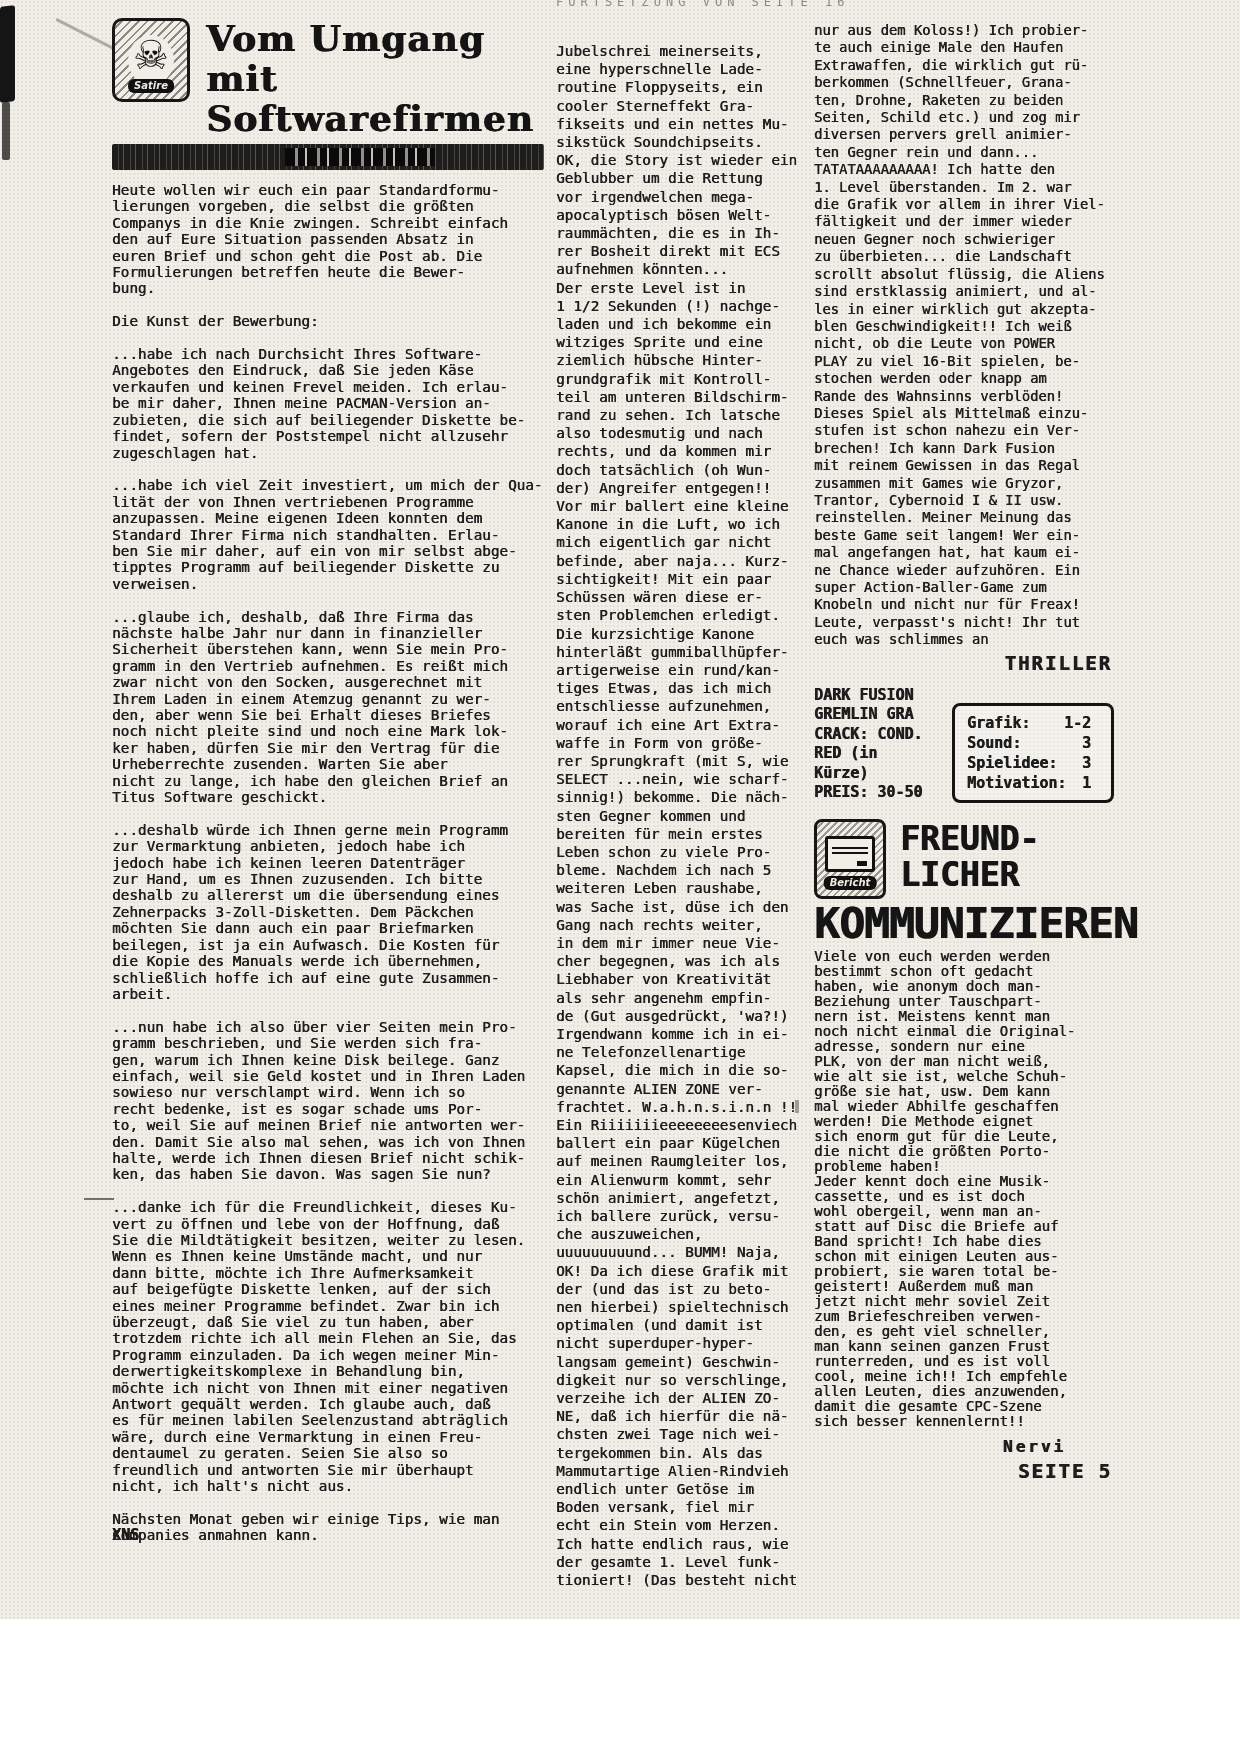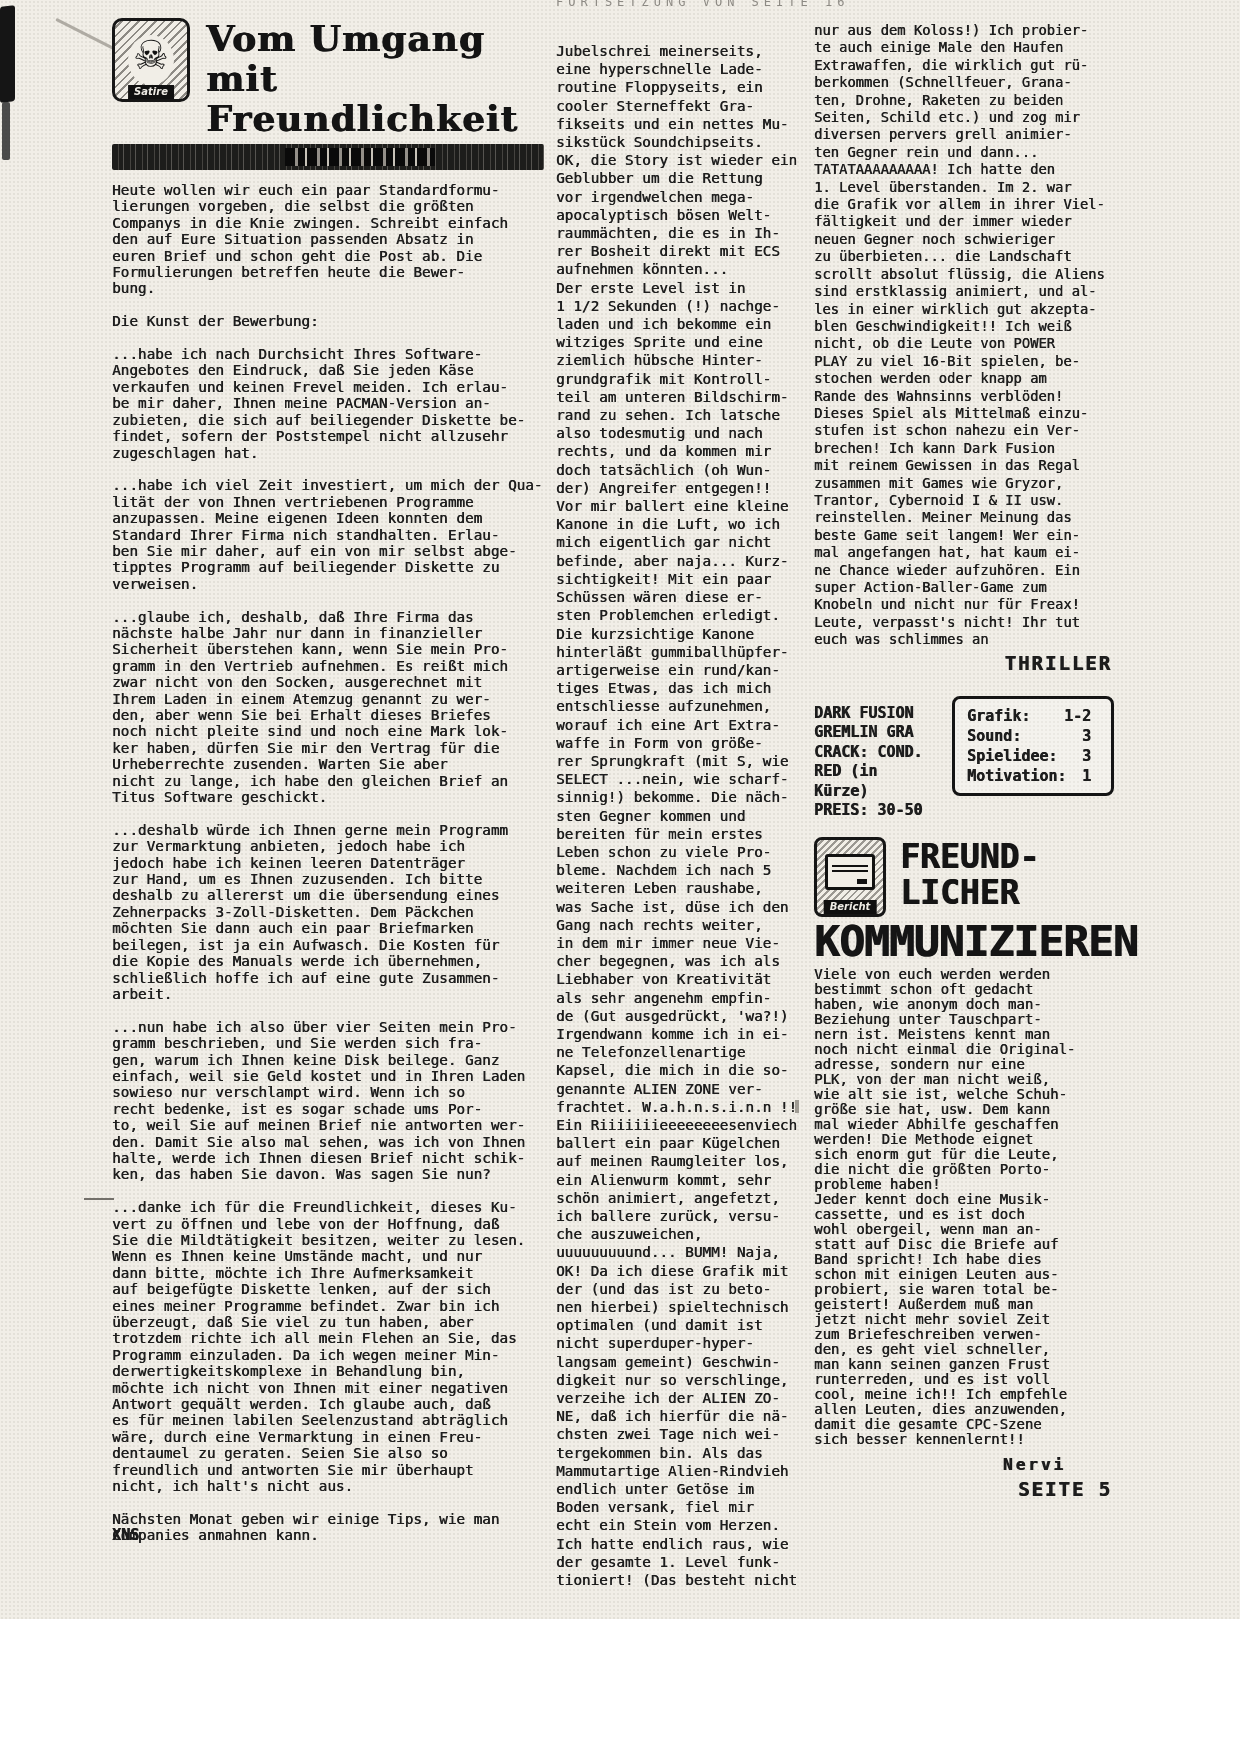"Vom Umgang mit" h1.blackletter-title { text: Freundlichkeit -> Softwarefirmen }
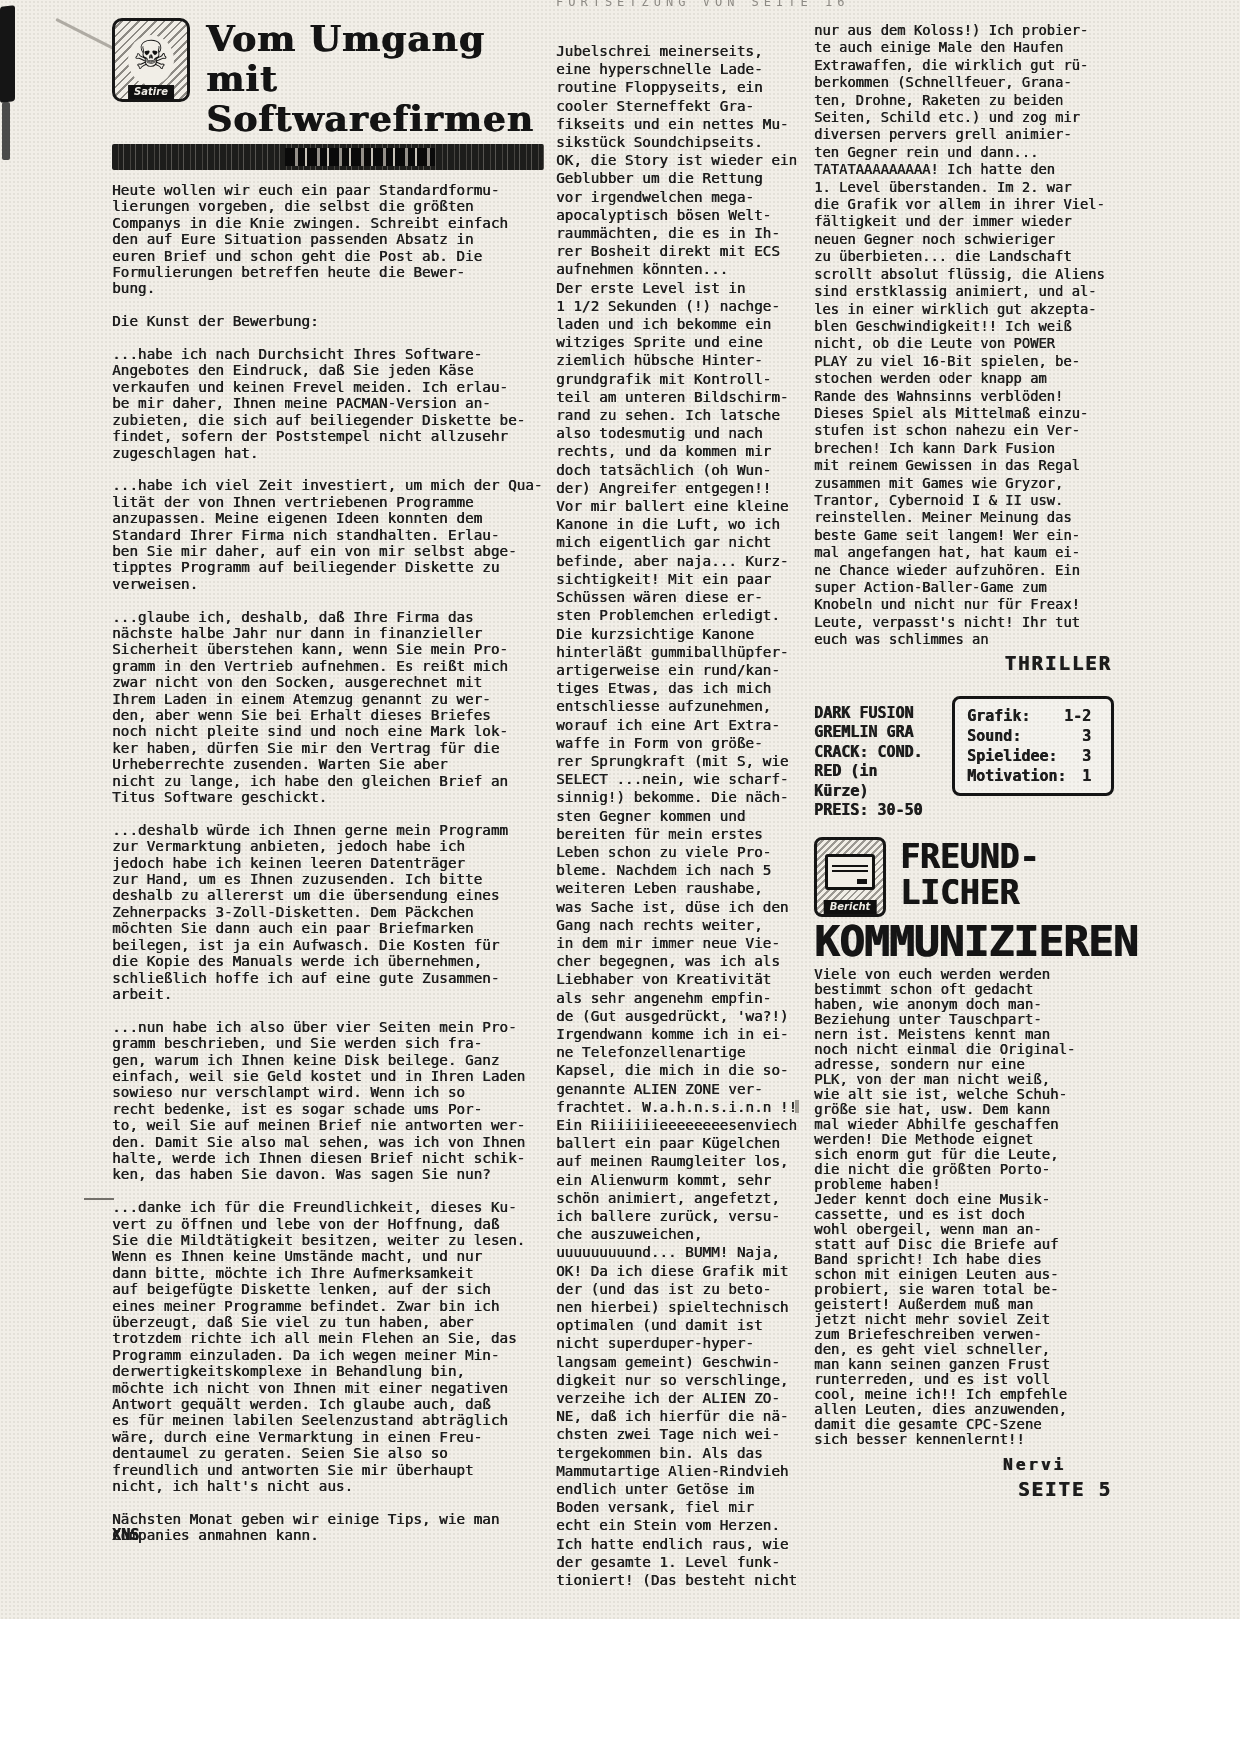"Satire" .icon-box-label { border-radius: 0 -> 6px; bottom: 0 -> 6px }
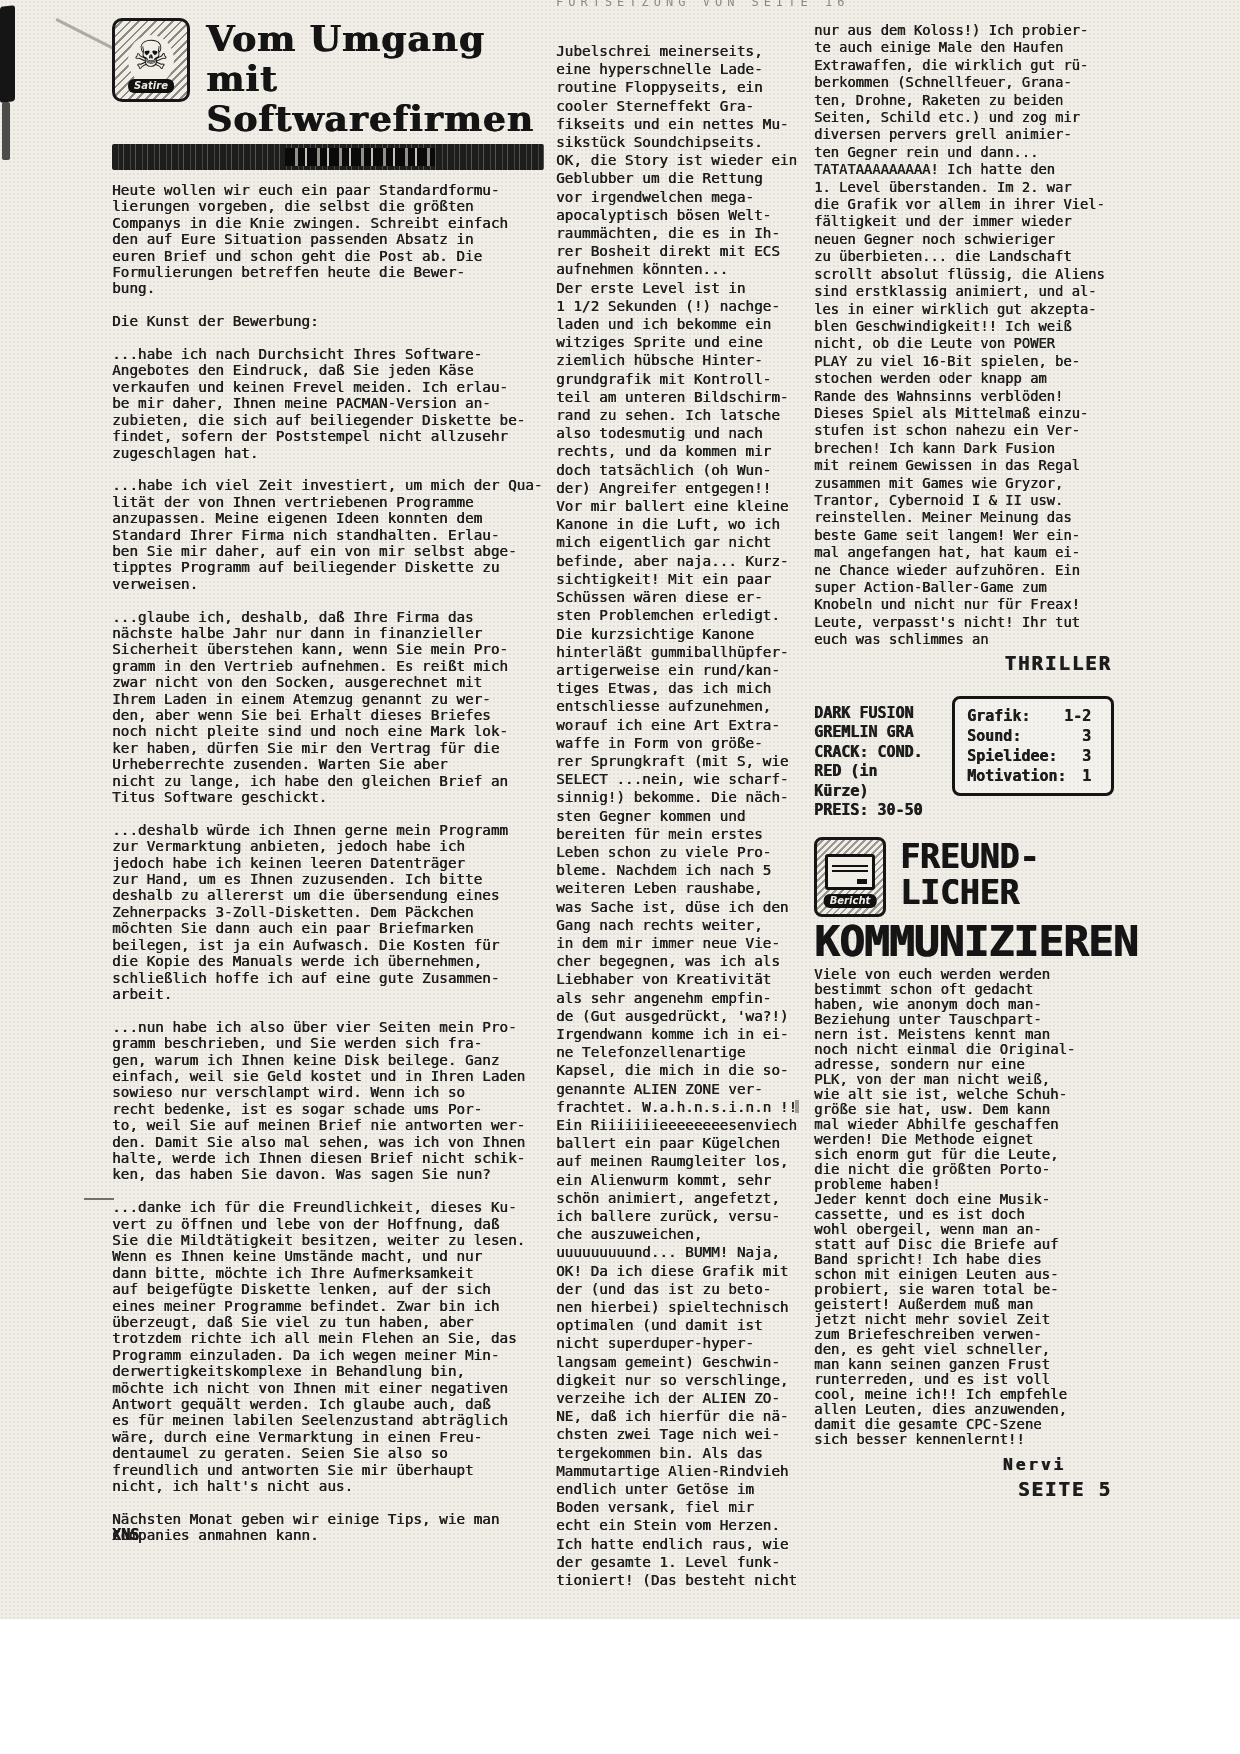"DARK FUSION" .info-row { align-items: flex-start -> flex-end; margin-top: 22px -> 4px }
